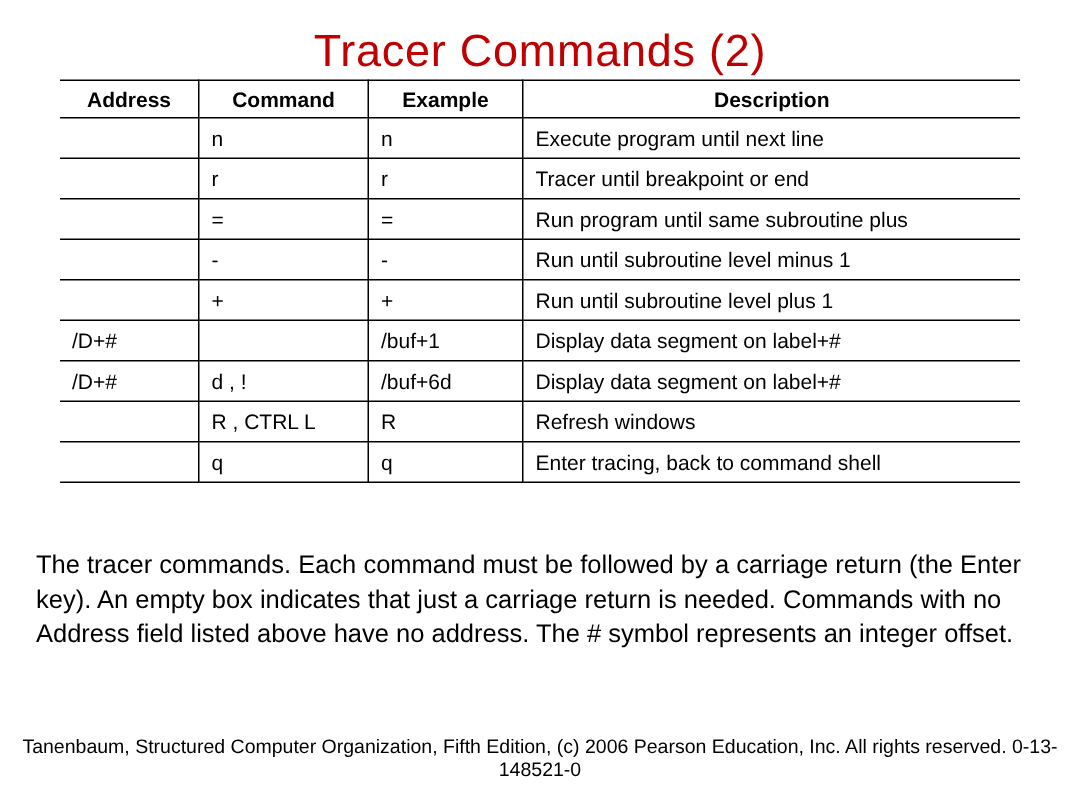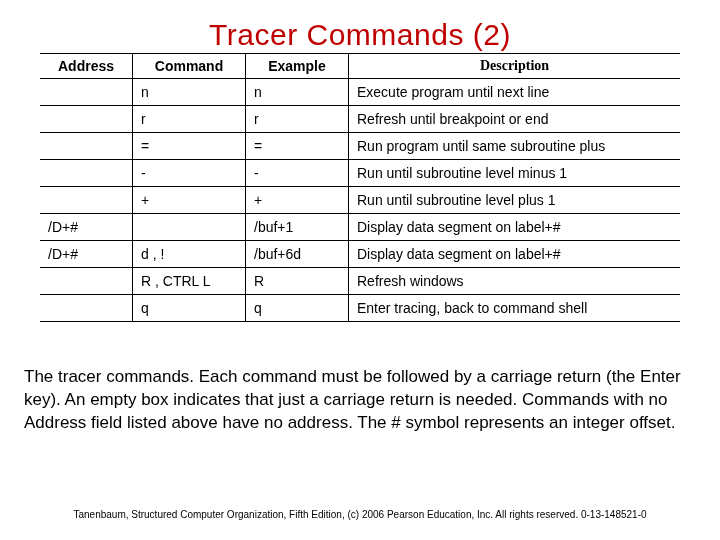"Description" .col-desc { font-family: Liberation Serif, serif -> none }
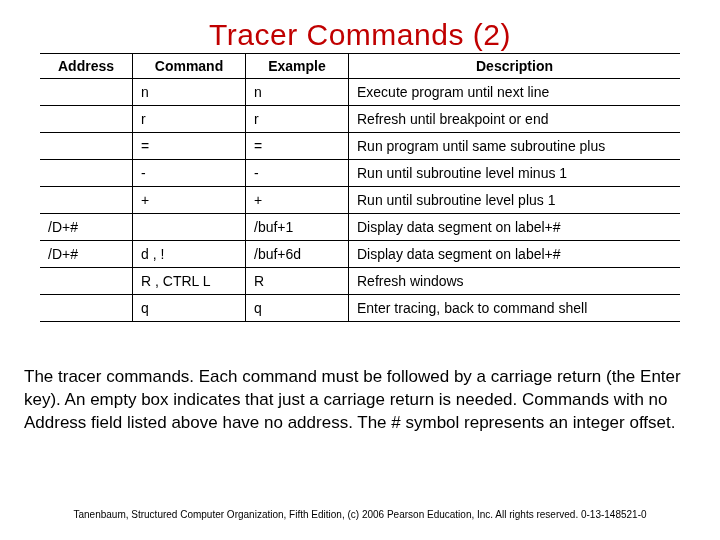"Refresh until breakpoint or end" td { text: Refresh -> Tracer }
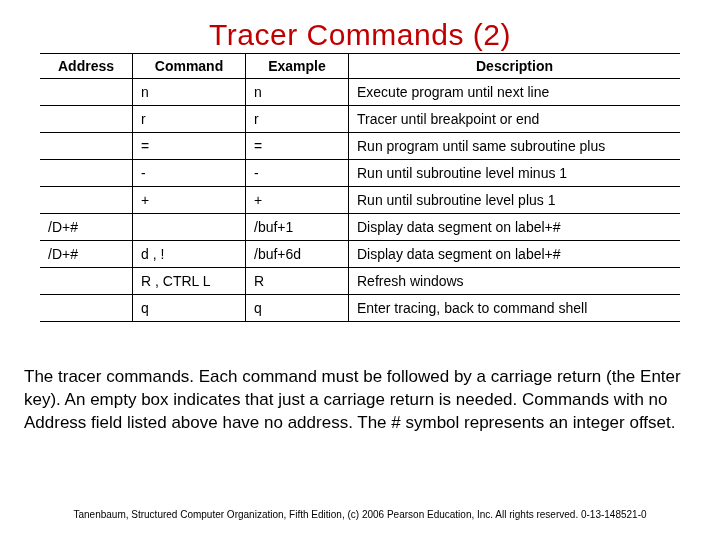"Tanenbaum, Structured Computer" .footer { font-size: 10px -> 13px }
